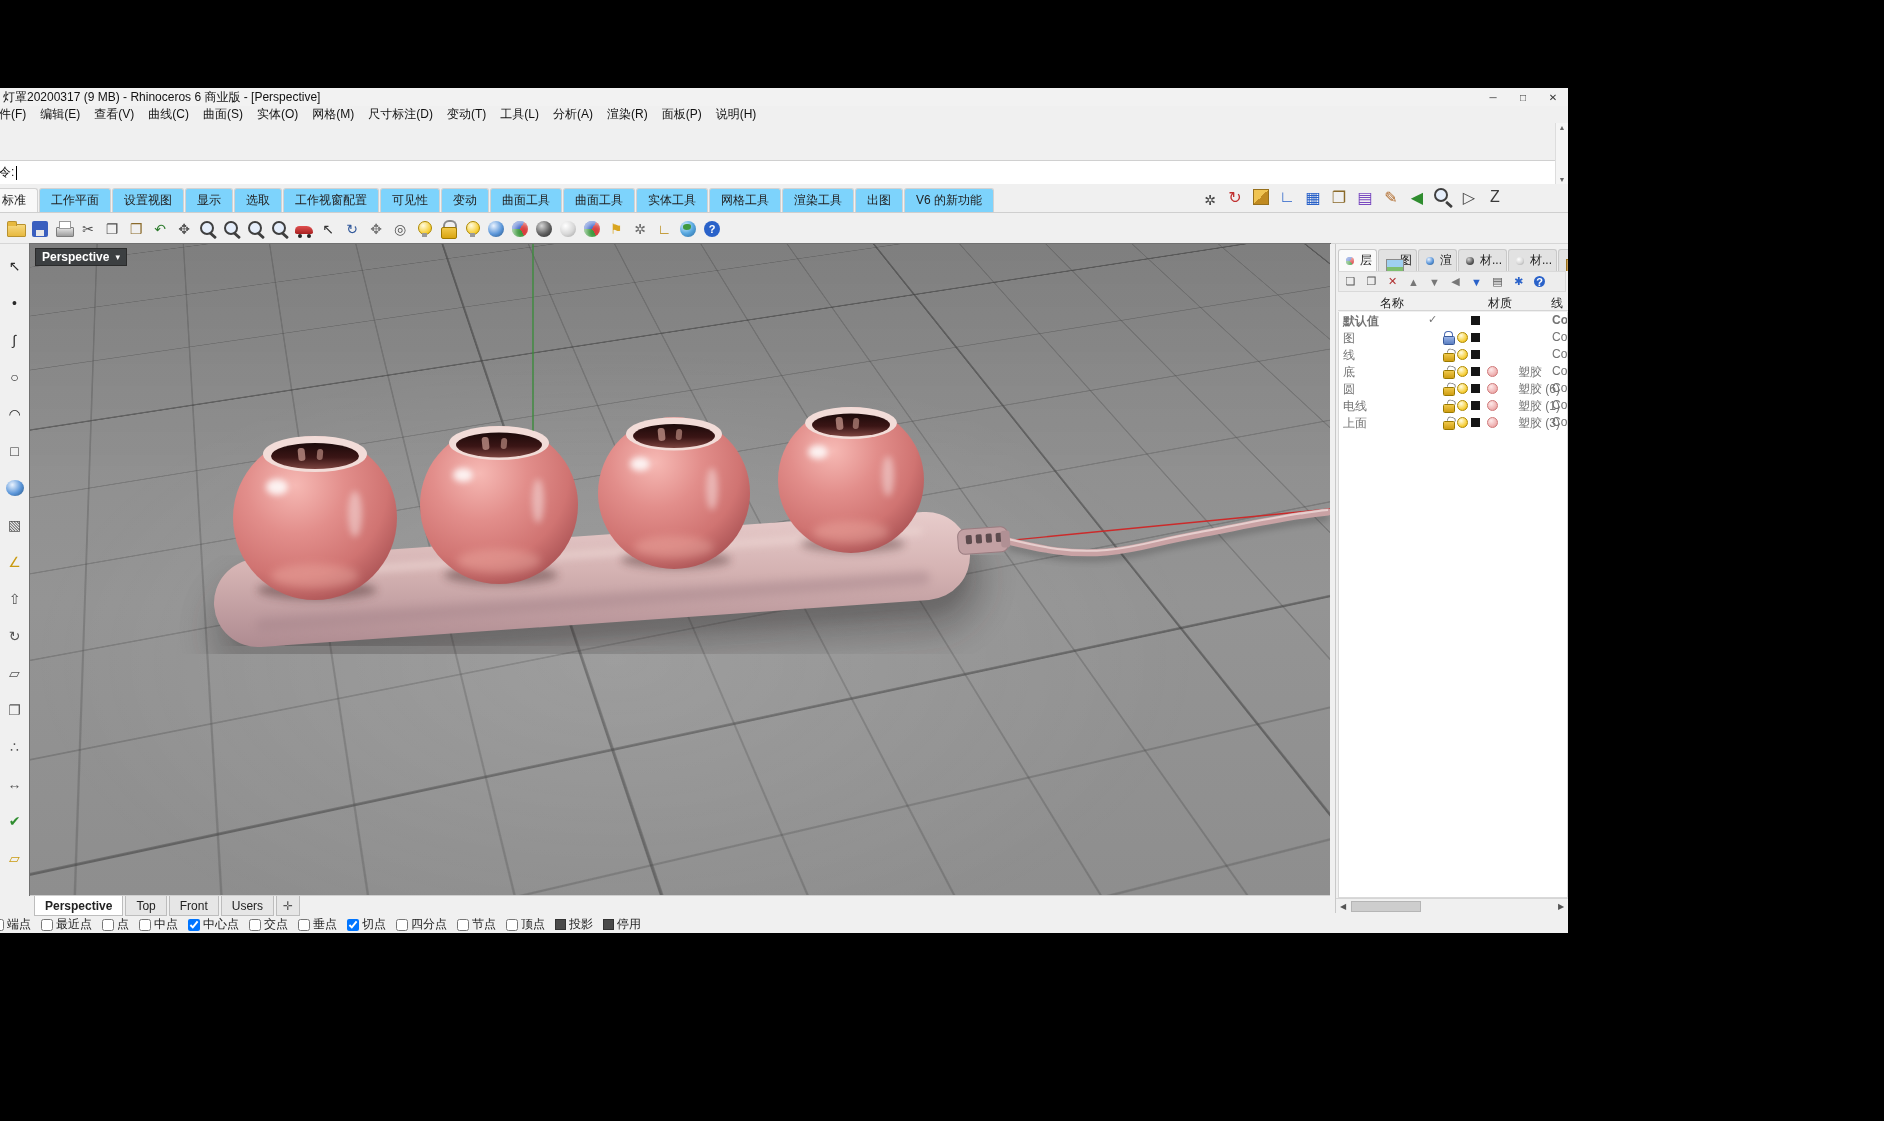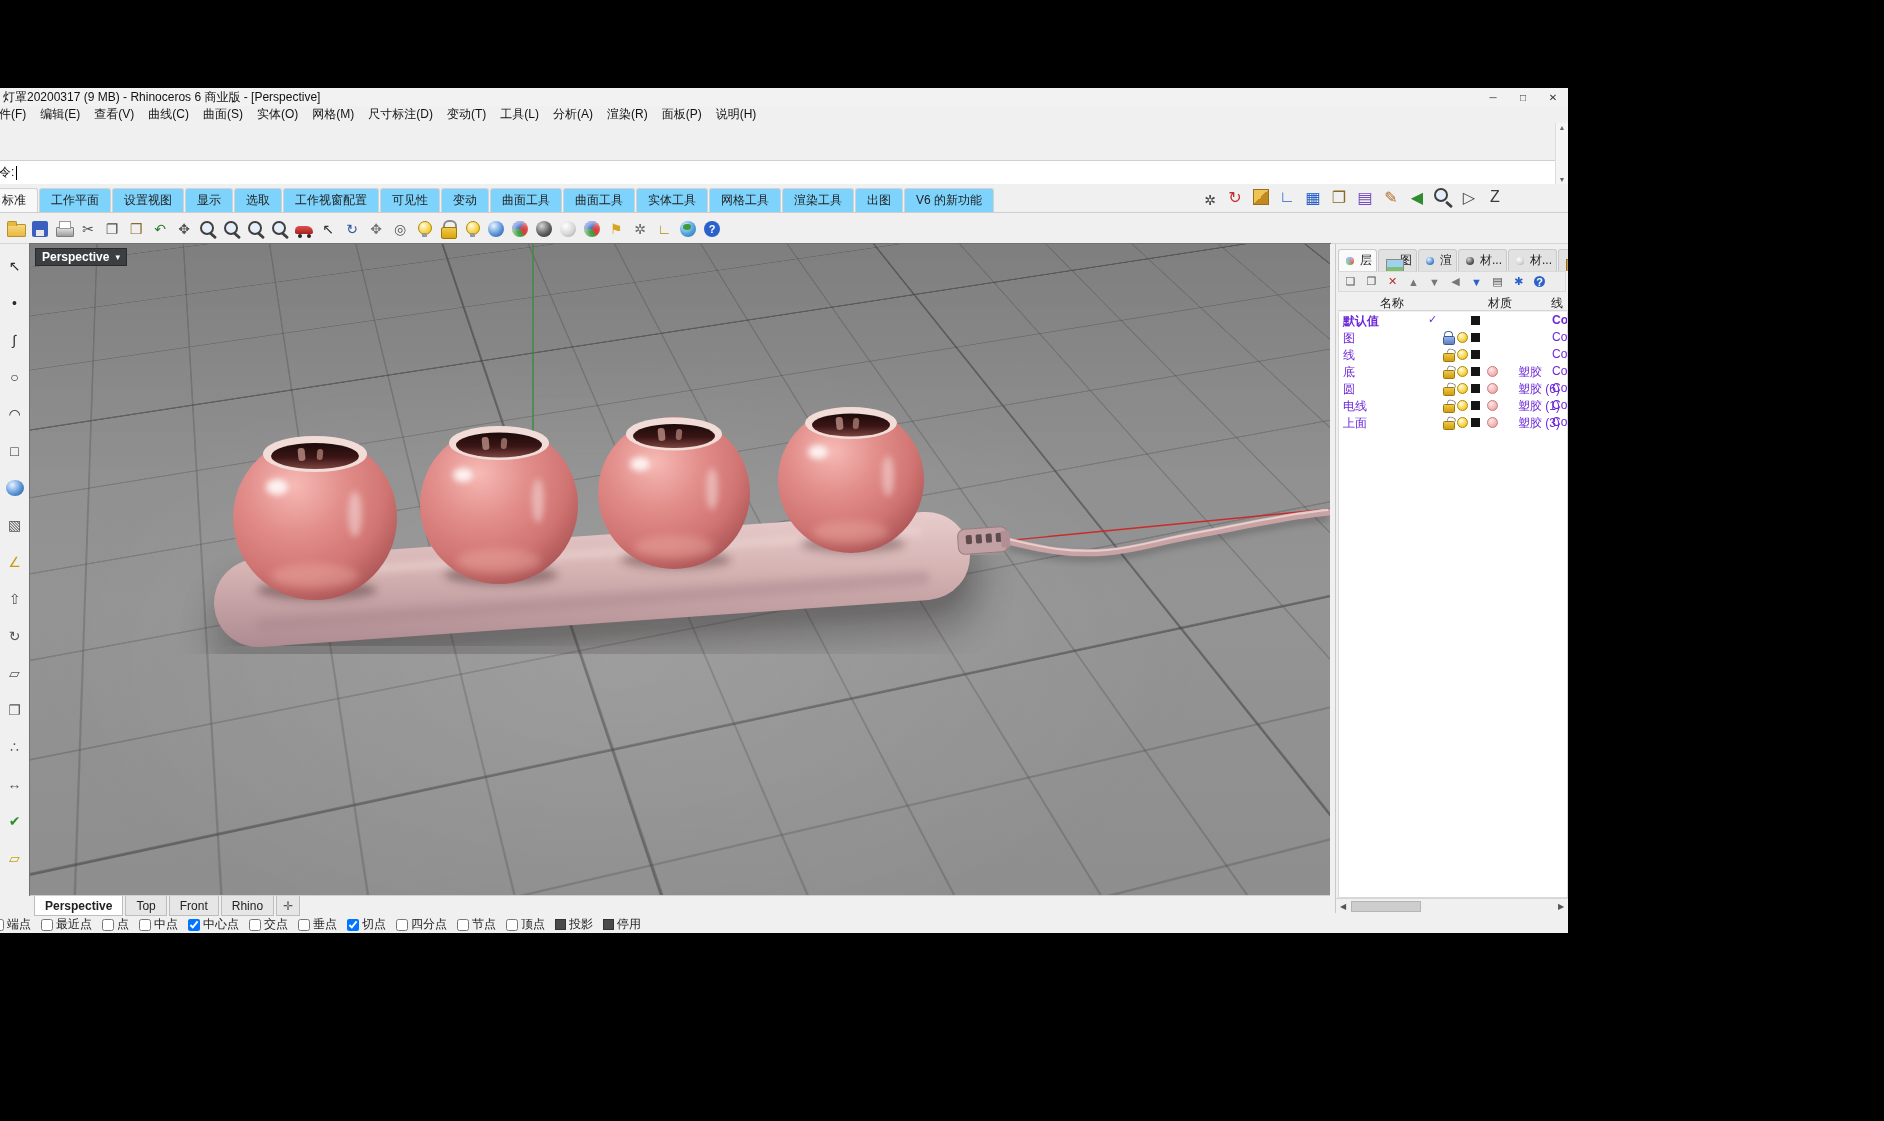"默认值" .lrow { color: #6d28d9 -> #737373 }
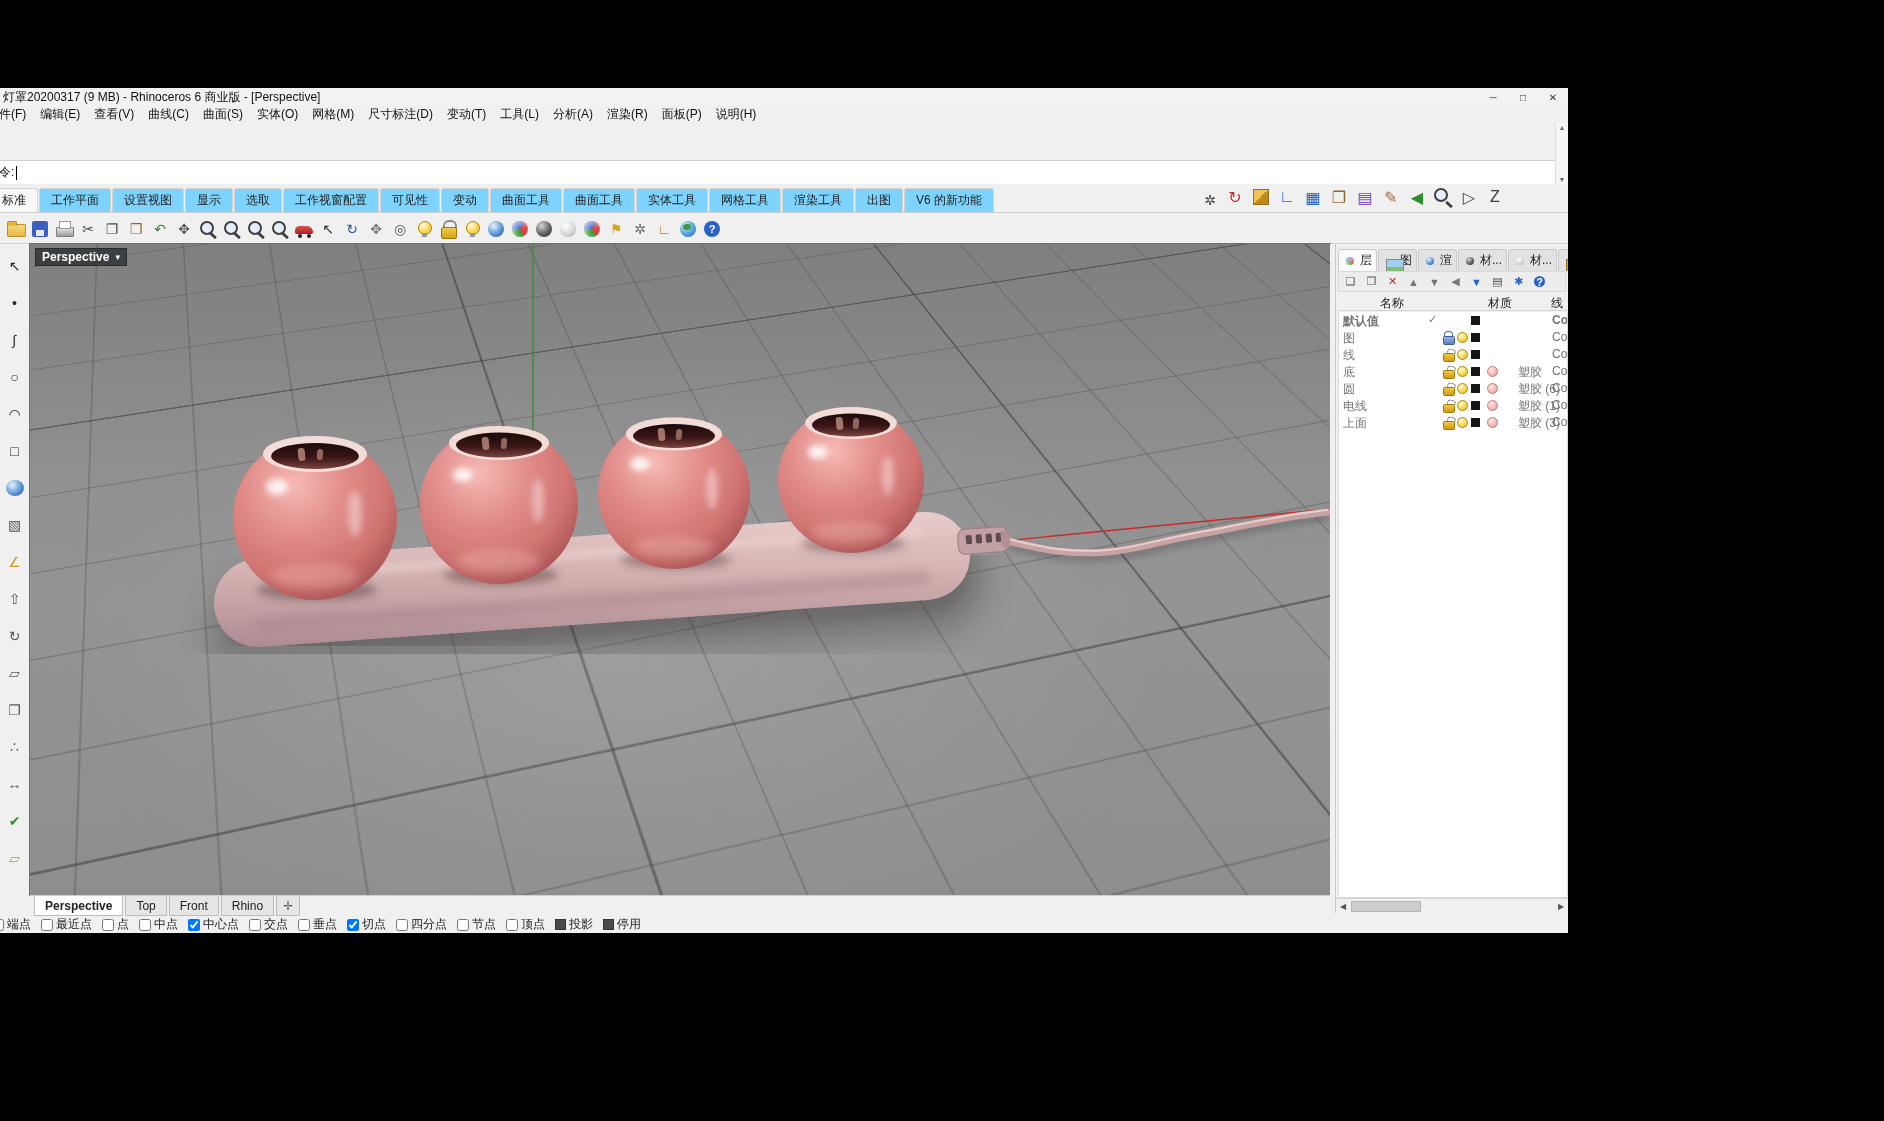"Rhino" span.vtab { text: Rhino -> Users }
